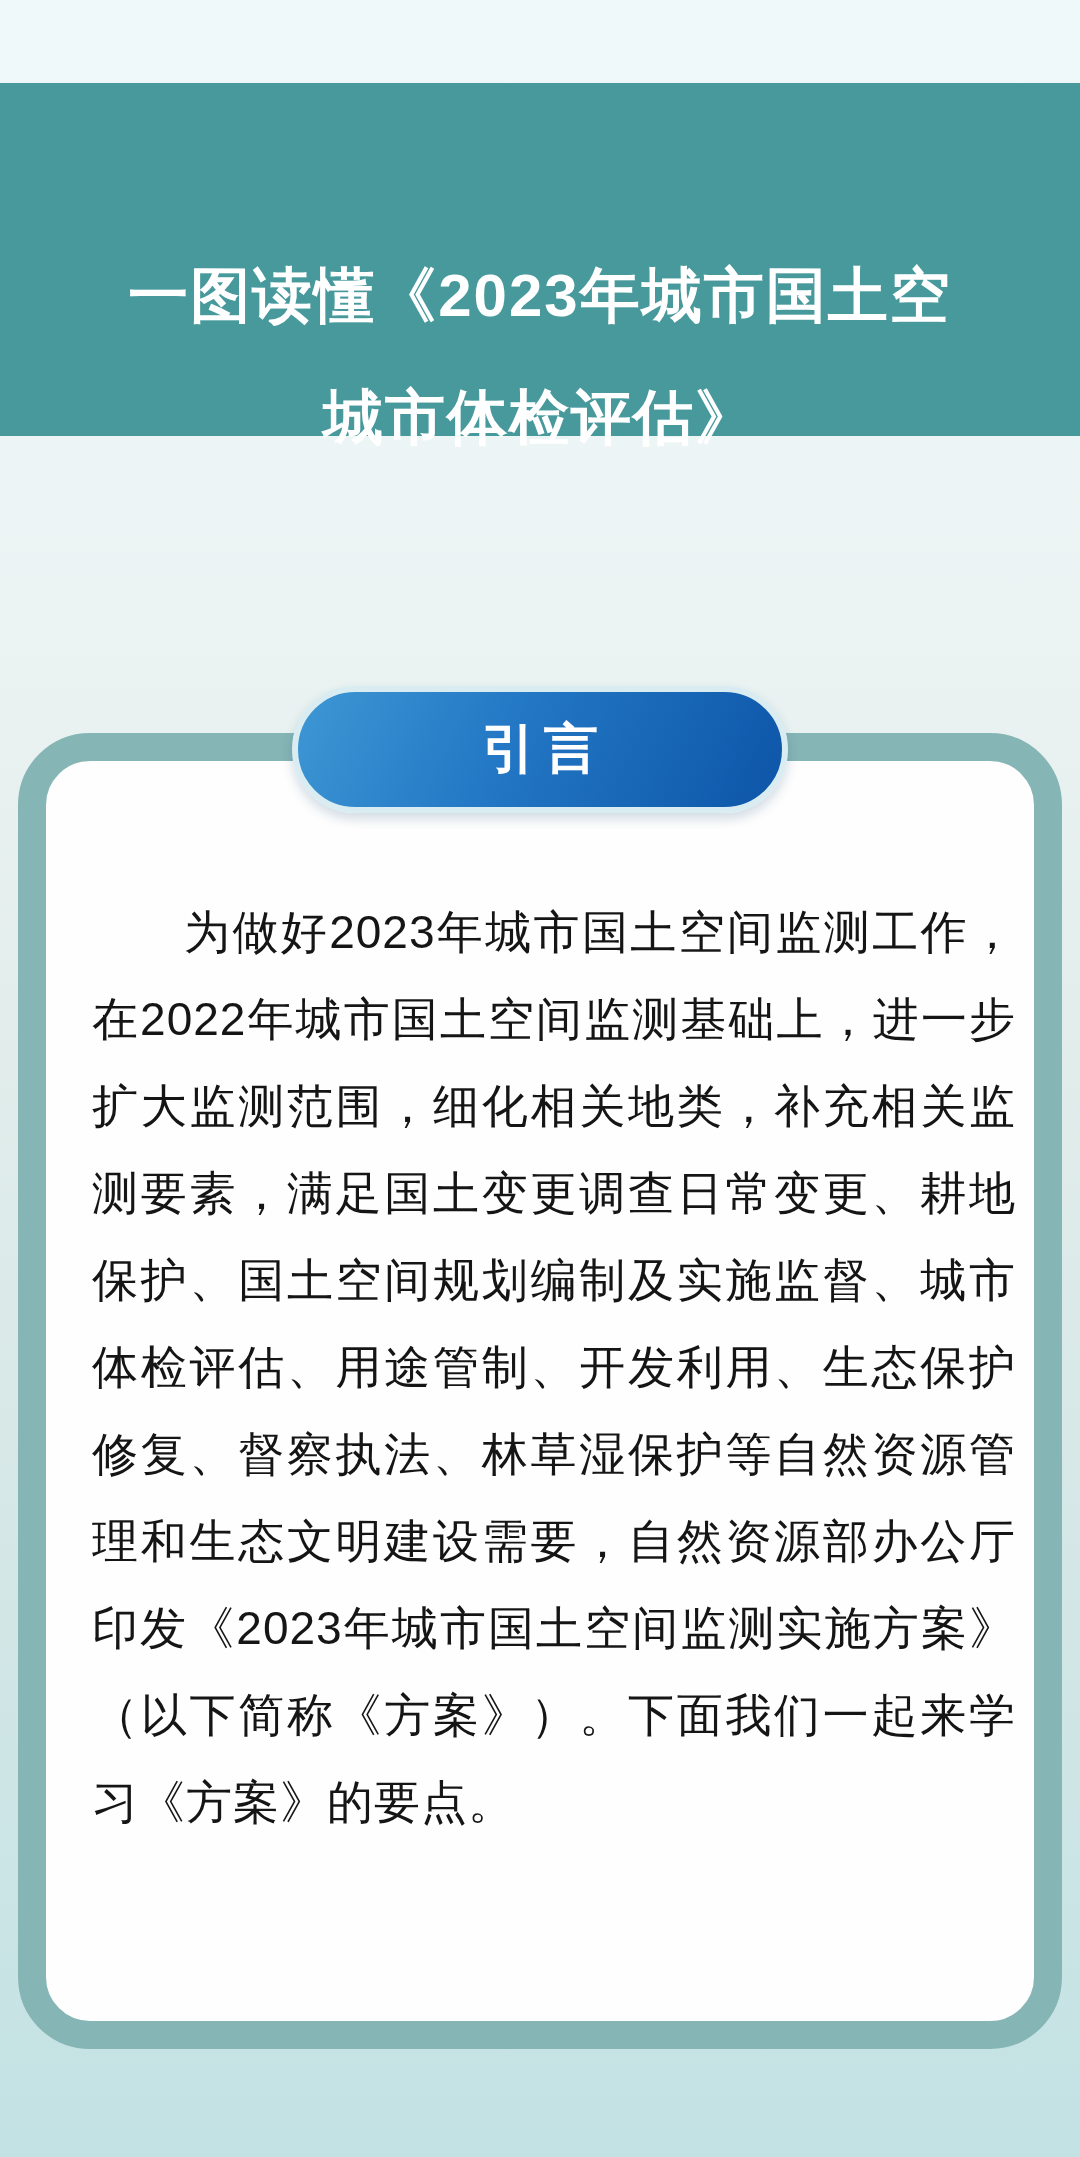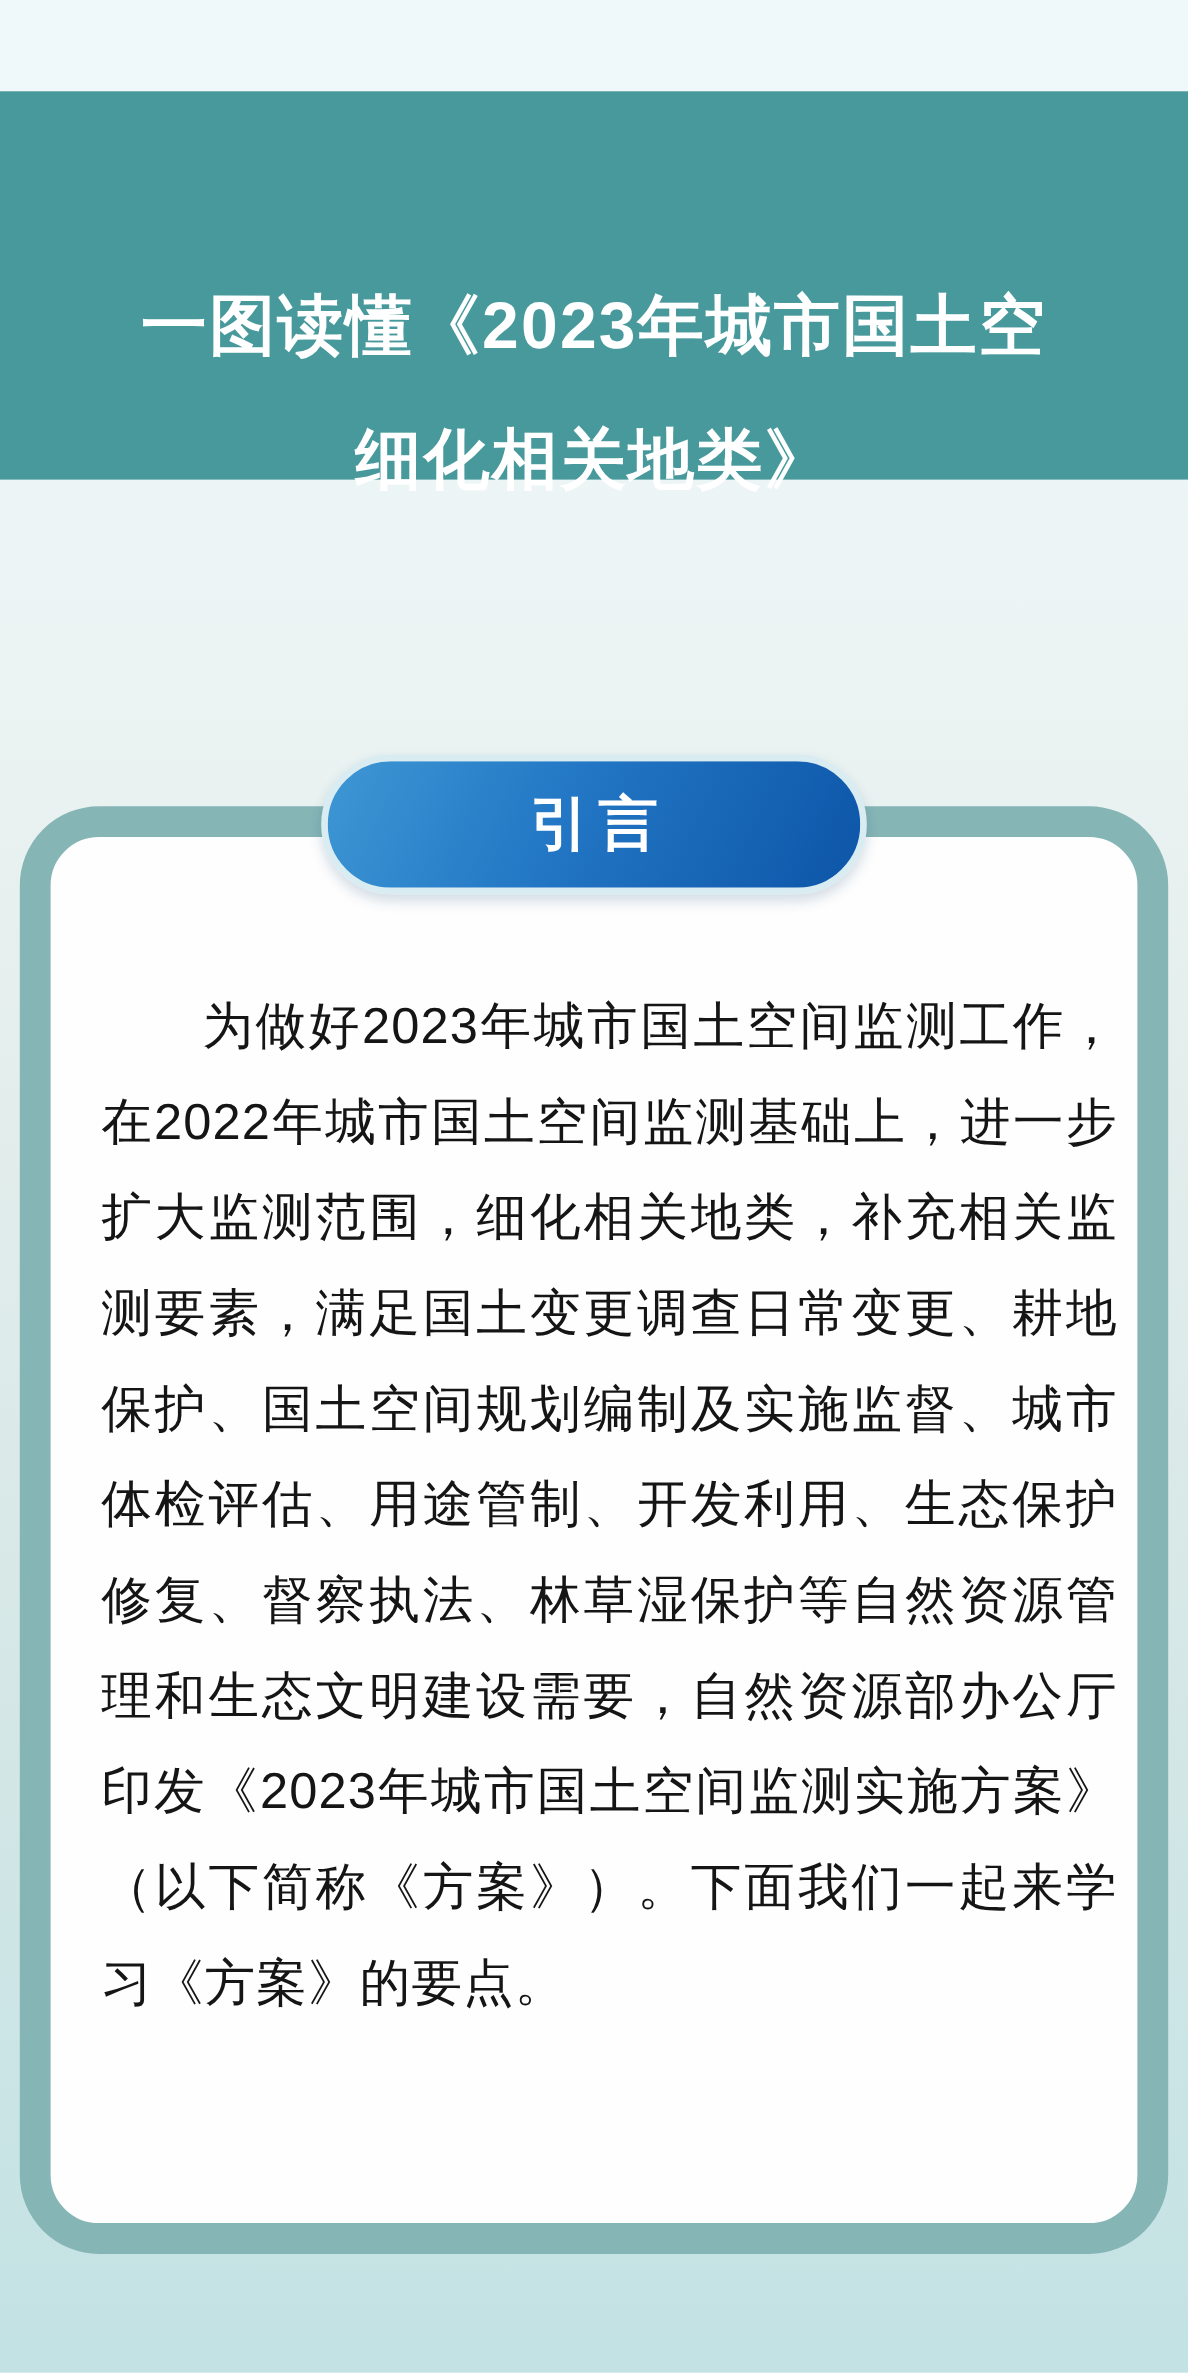"细化相关地类》" div.title-line { text: 细化相关地类 -> 城市体检评估 }
